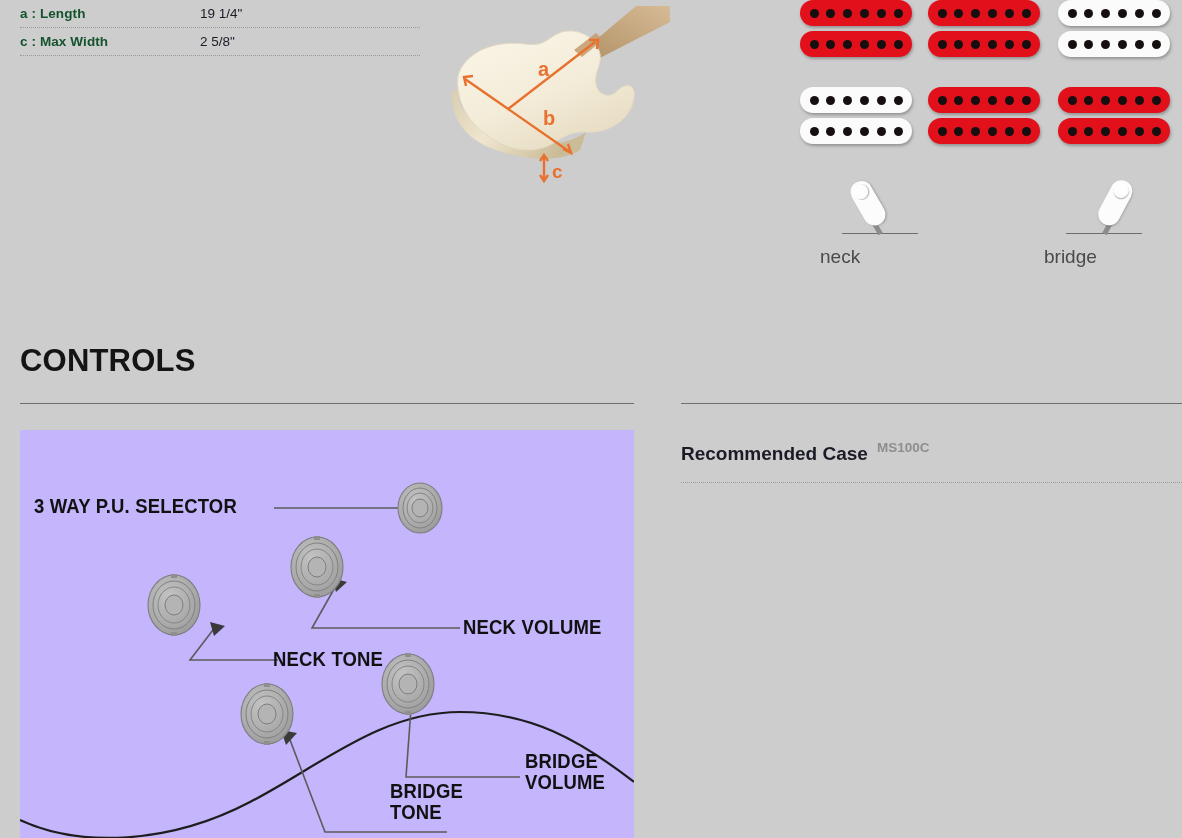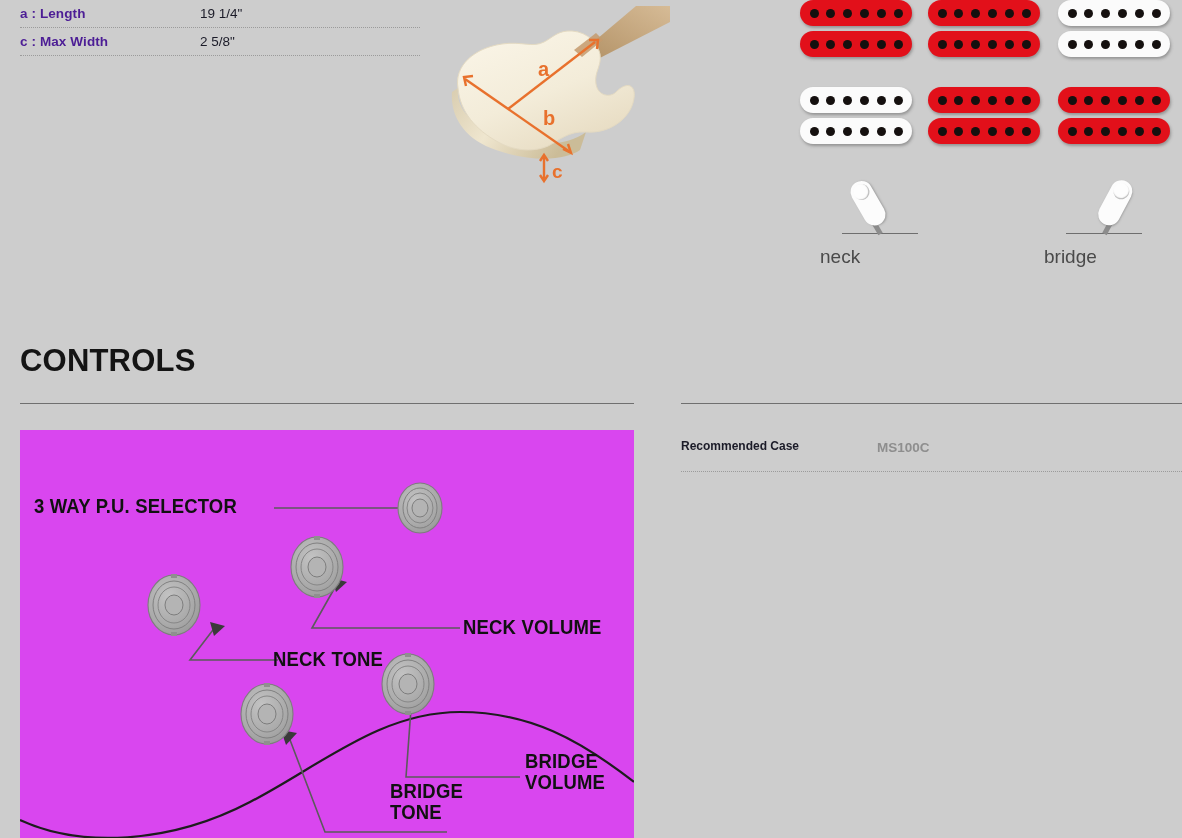"a : Length" .dim-label { color: #4c1d95 -> #14532d }
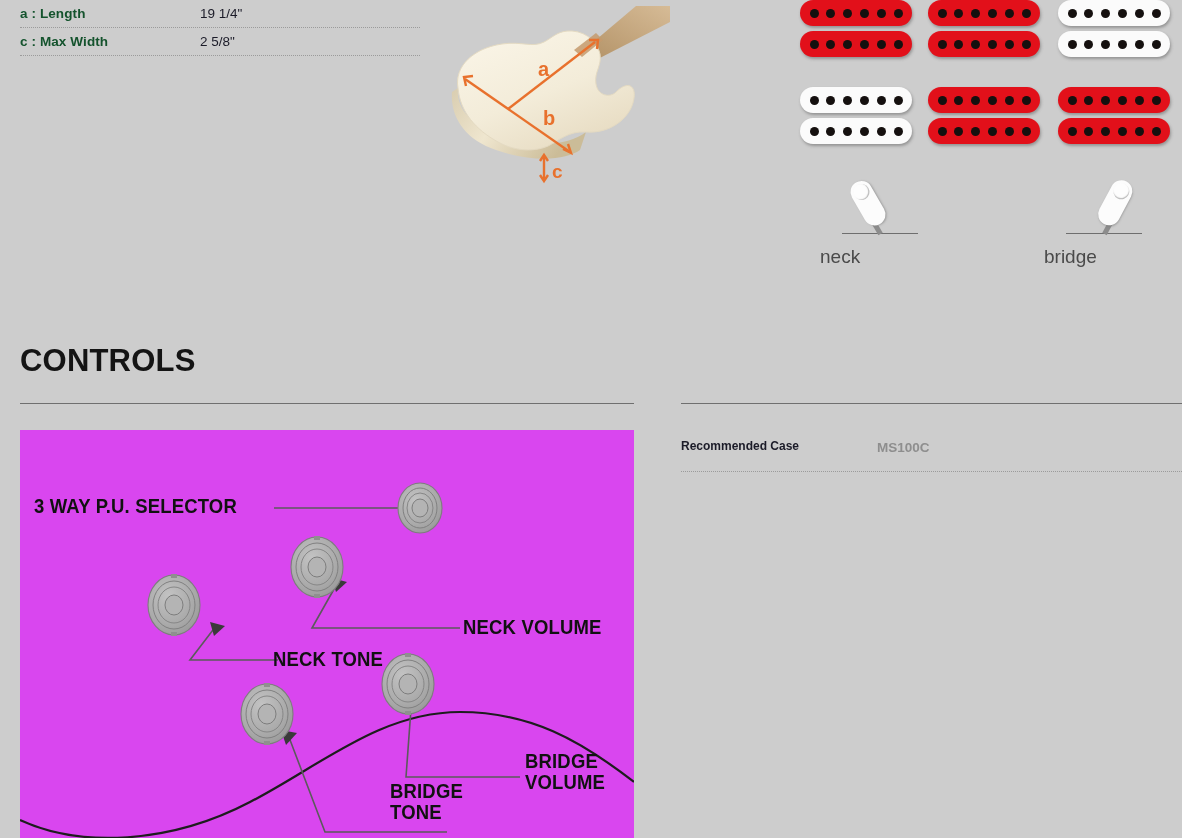"Recommended Case" .feat-label { font-size: 12px -> 19px }
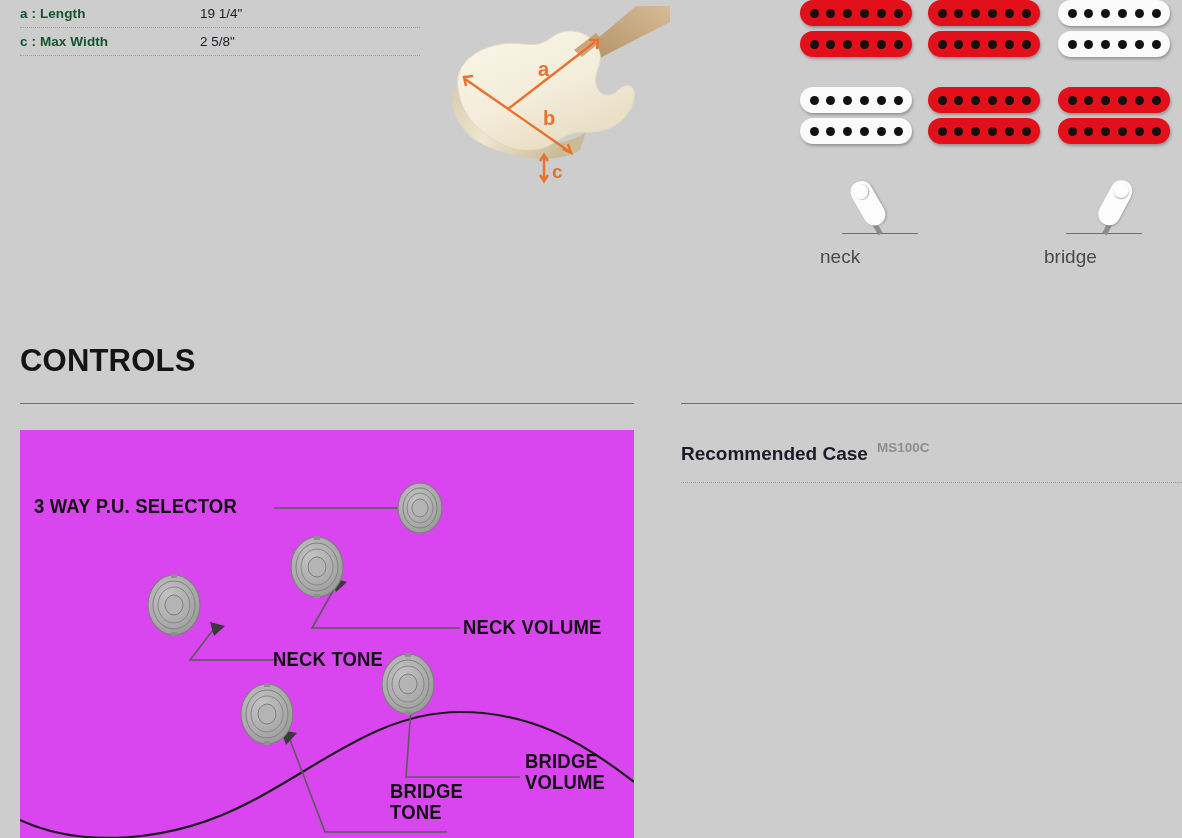"3 WAY P.U. SELECTOR" .controls-panel { background: #d946ef -> #c4b5fd }
